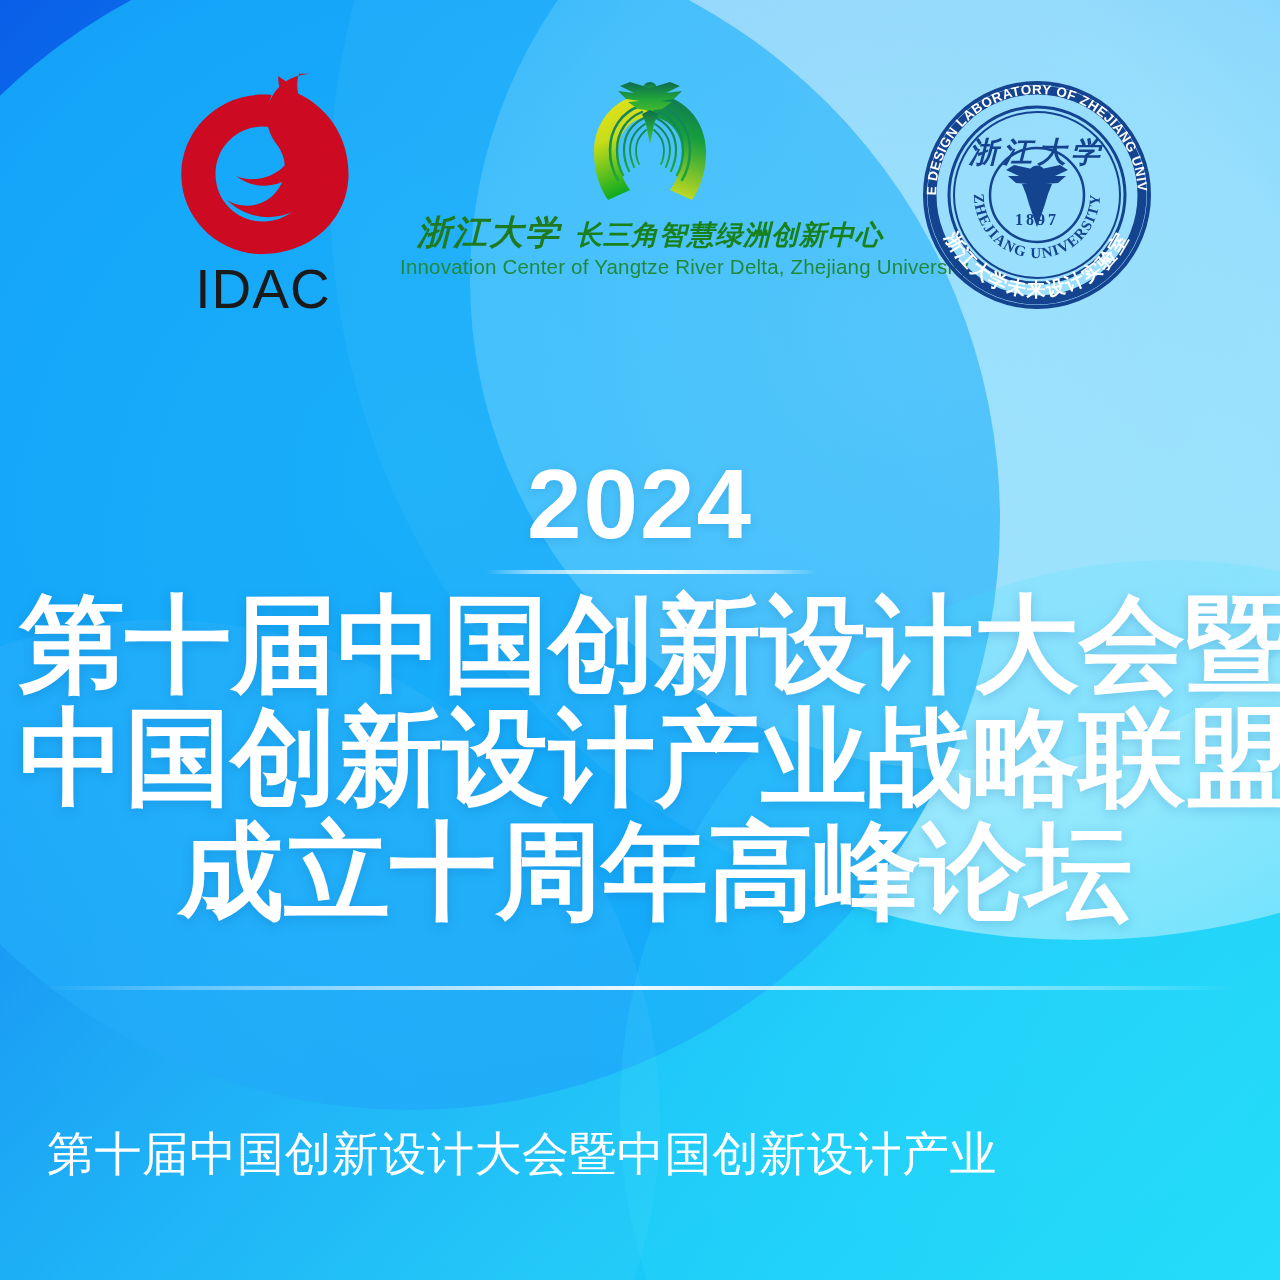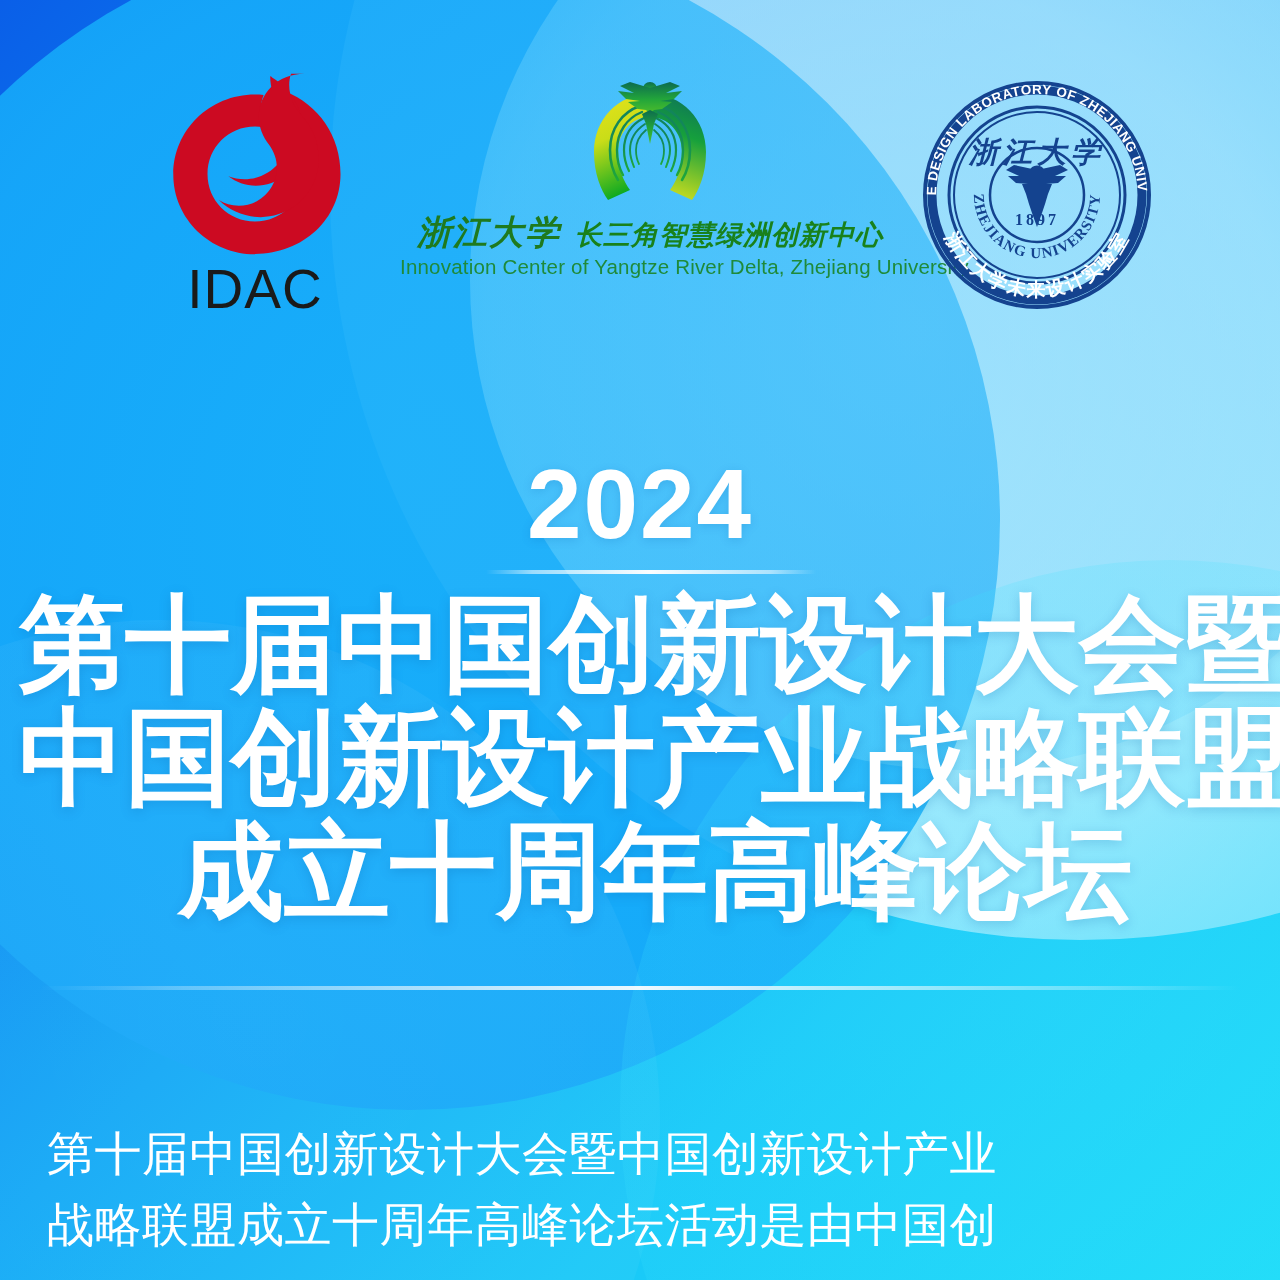"IDAC" #logo-idac { left: 125px -> 133px }
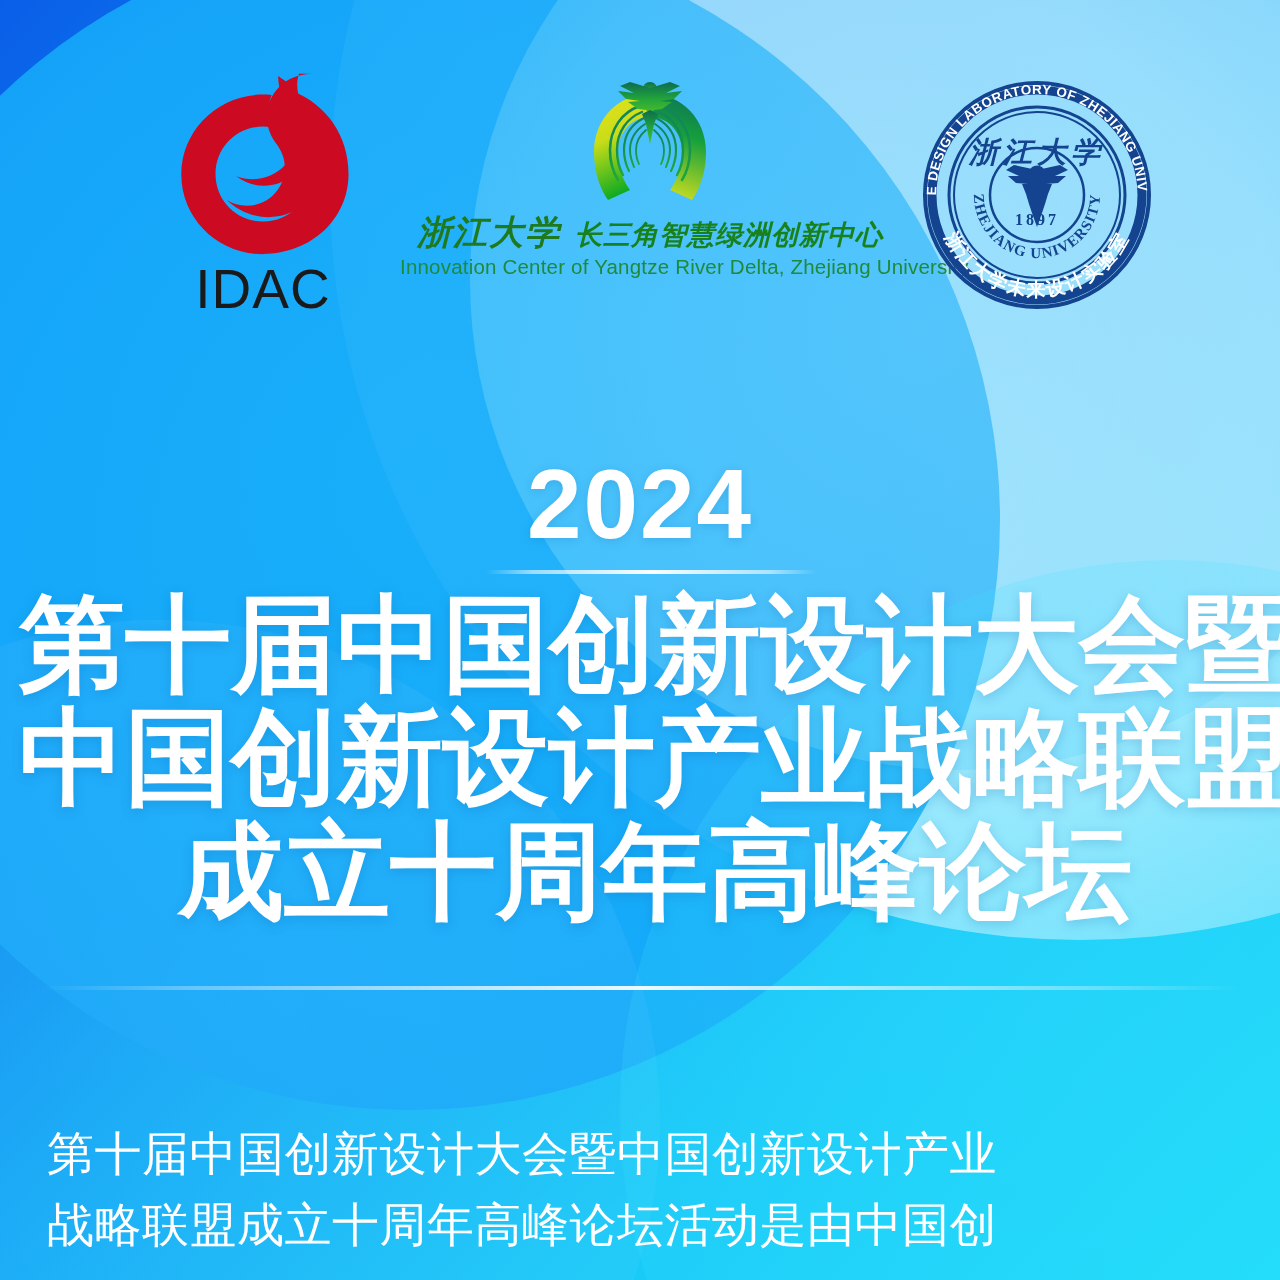"战略联盟成立十周年高峰论坛活动是由中国创" div.footer-line { html: <div>战略联盟成立十周年高峰论坛活动是由中国创</div> -> none }
